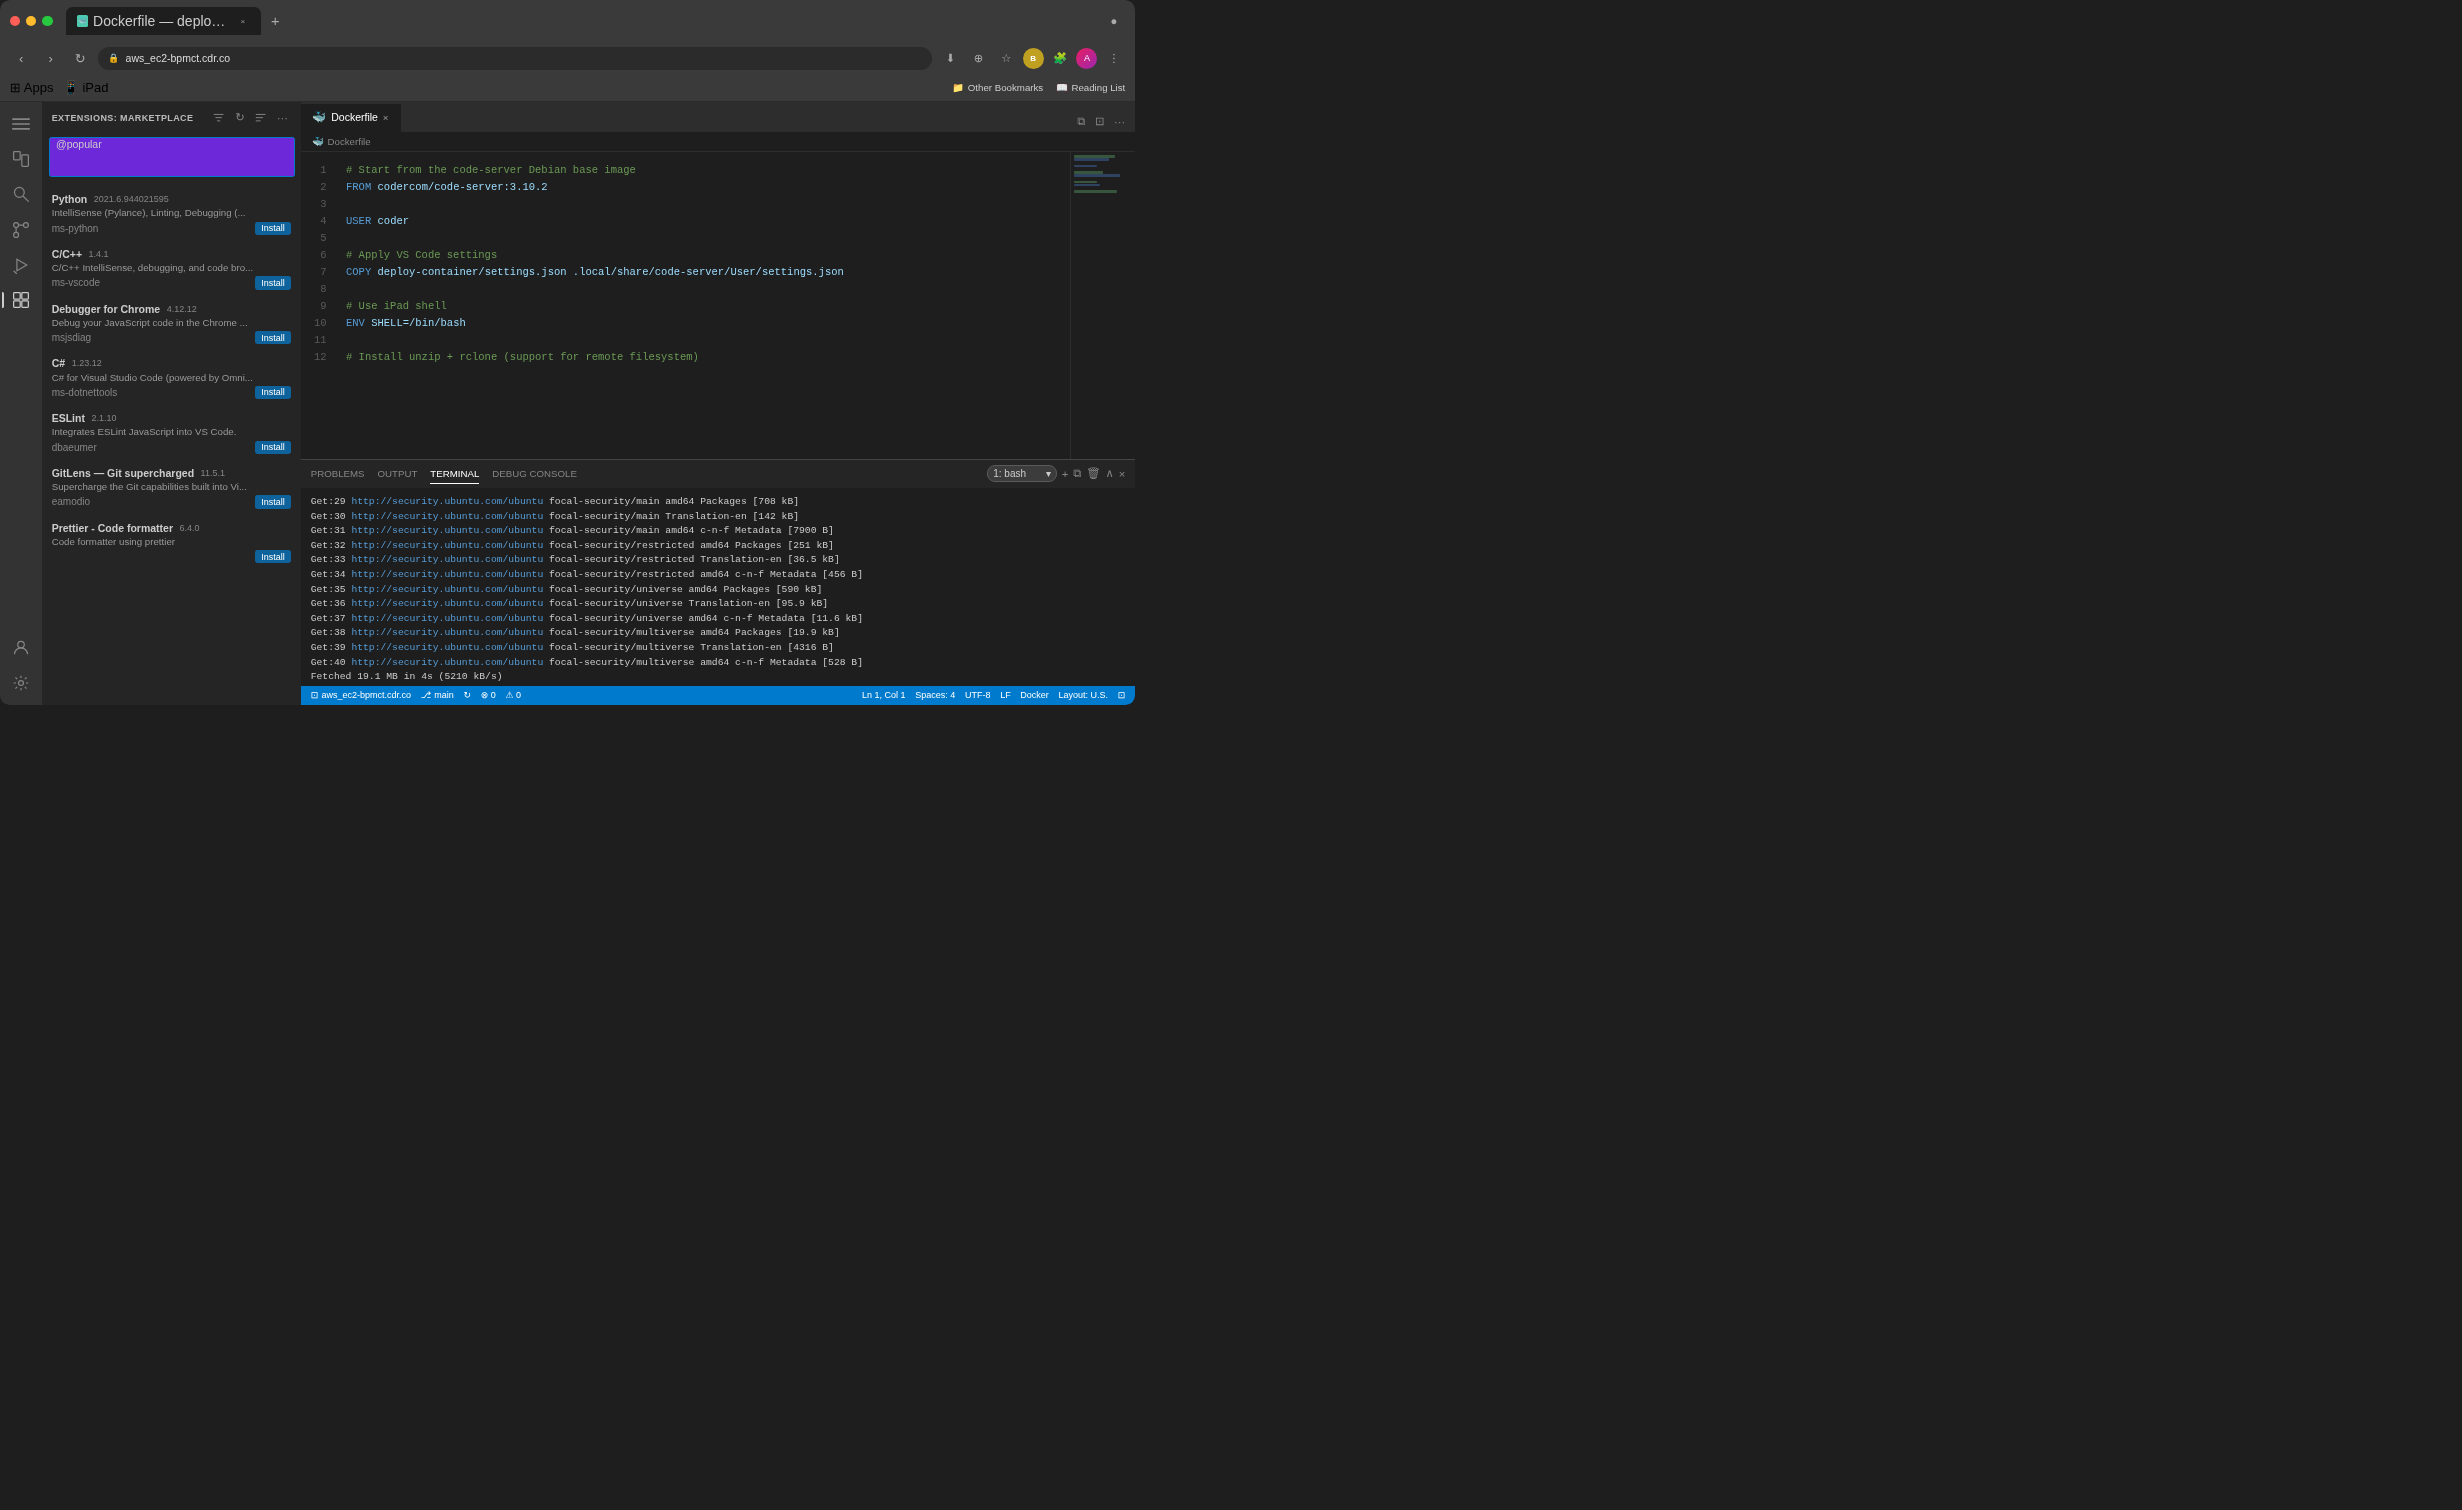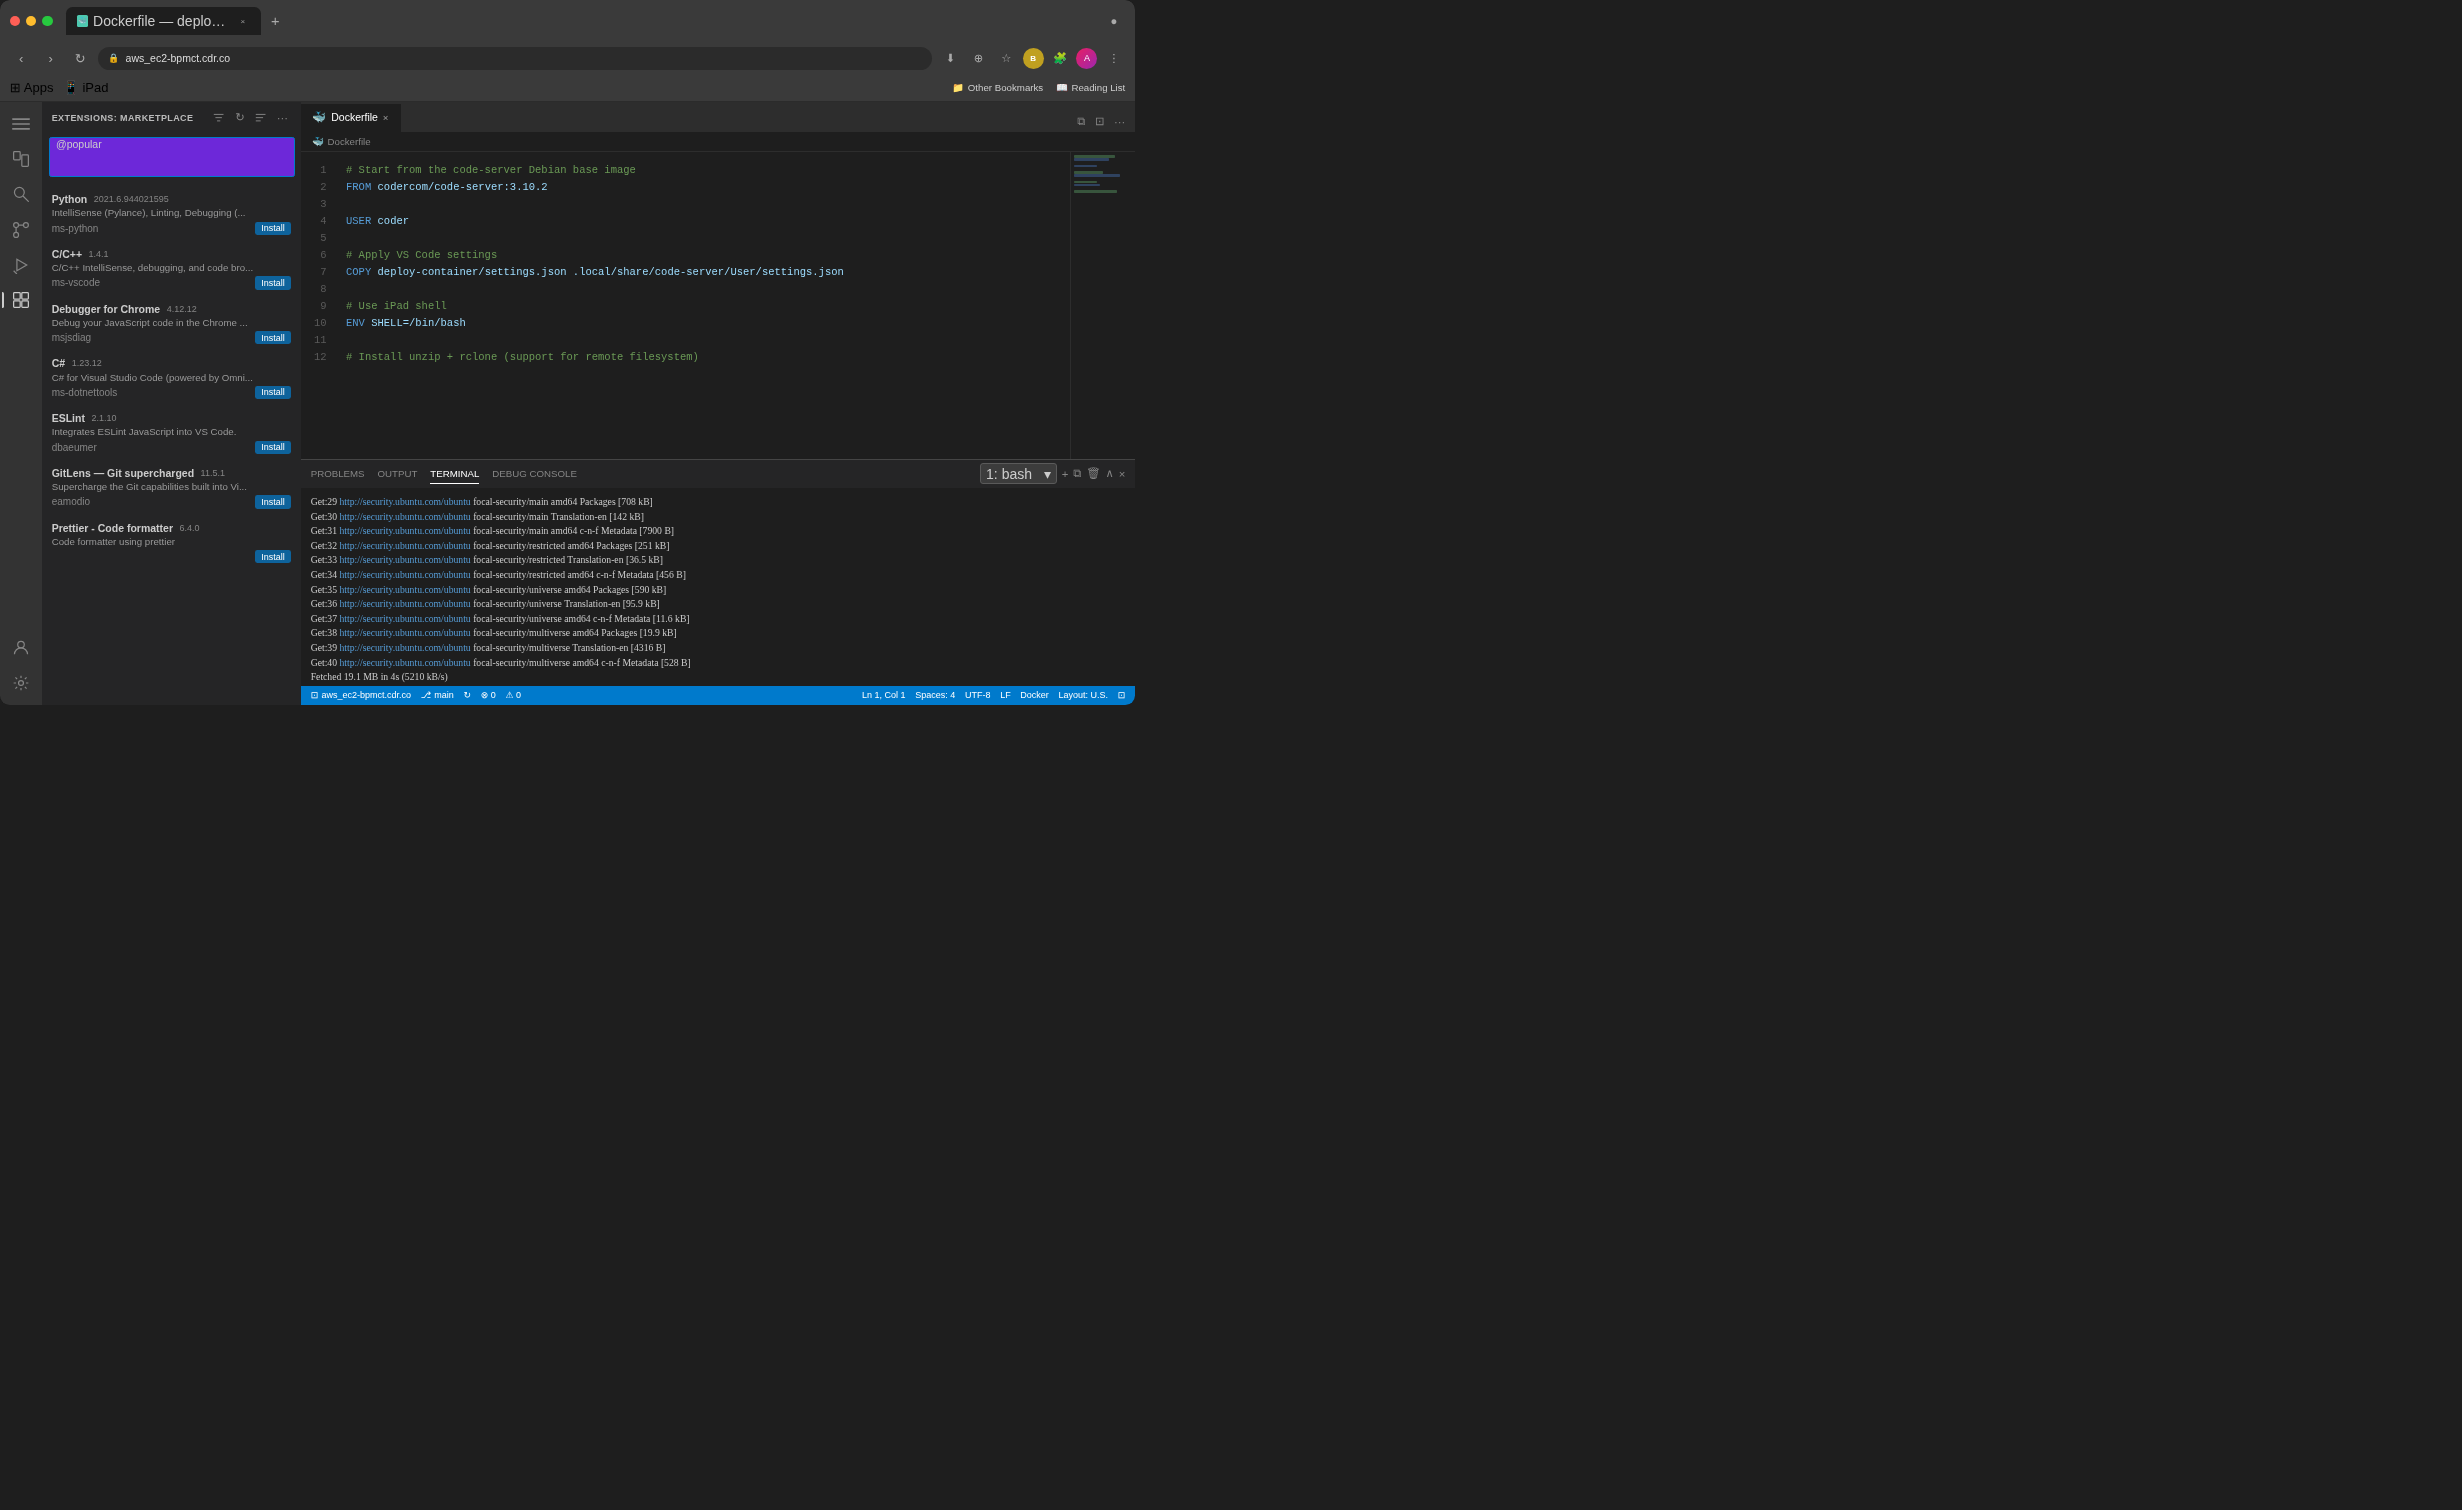"1: bash" .terminal-selector { border-radius: 3px -> 8px; font-size: 14px -> 10px; gap: 12px -> 20px }
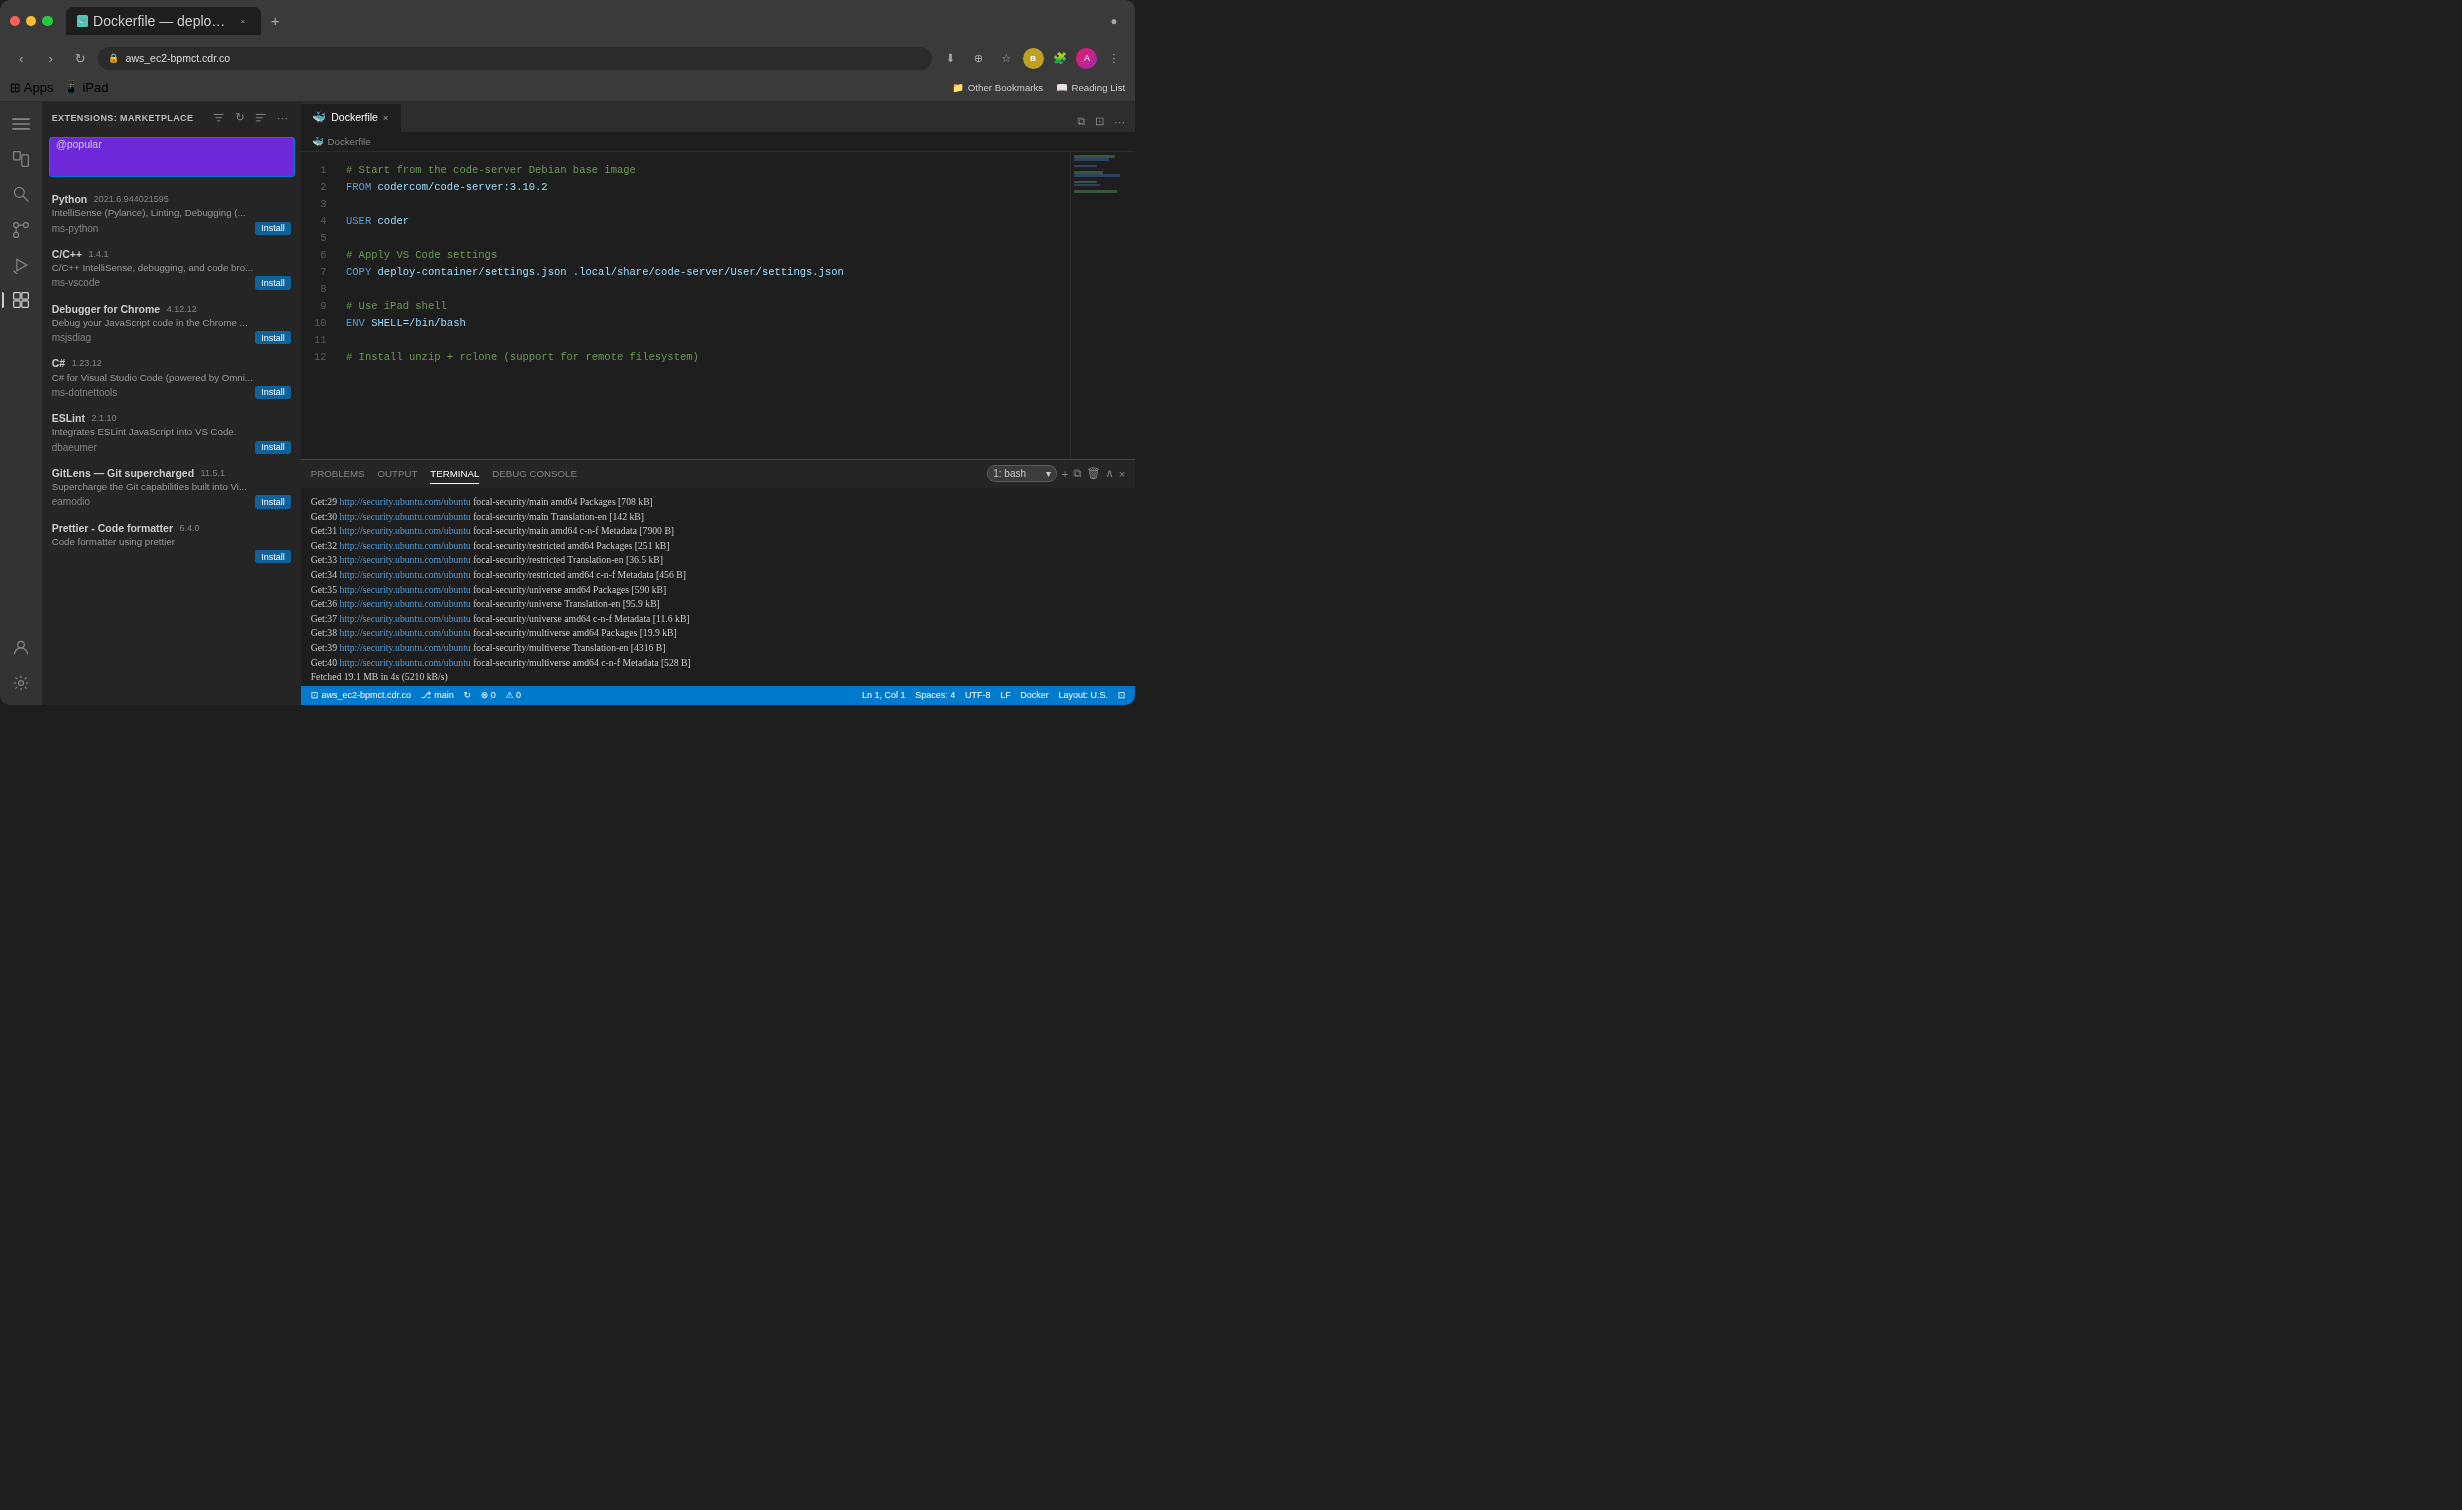"Get:29 http://security.ubuntu.com/ubuntu" .terminal-content { font-family: Liberation Serif, serif -> Liberation Mono, monospace }
